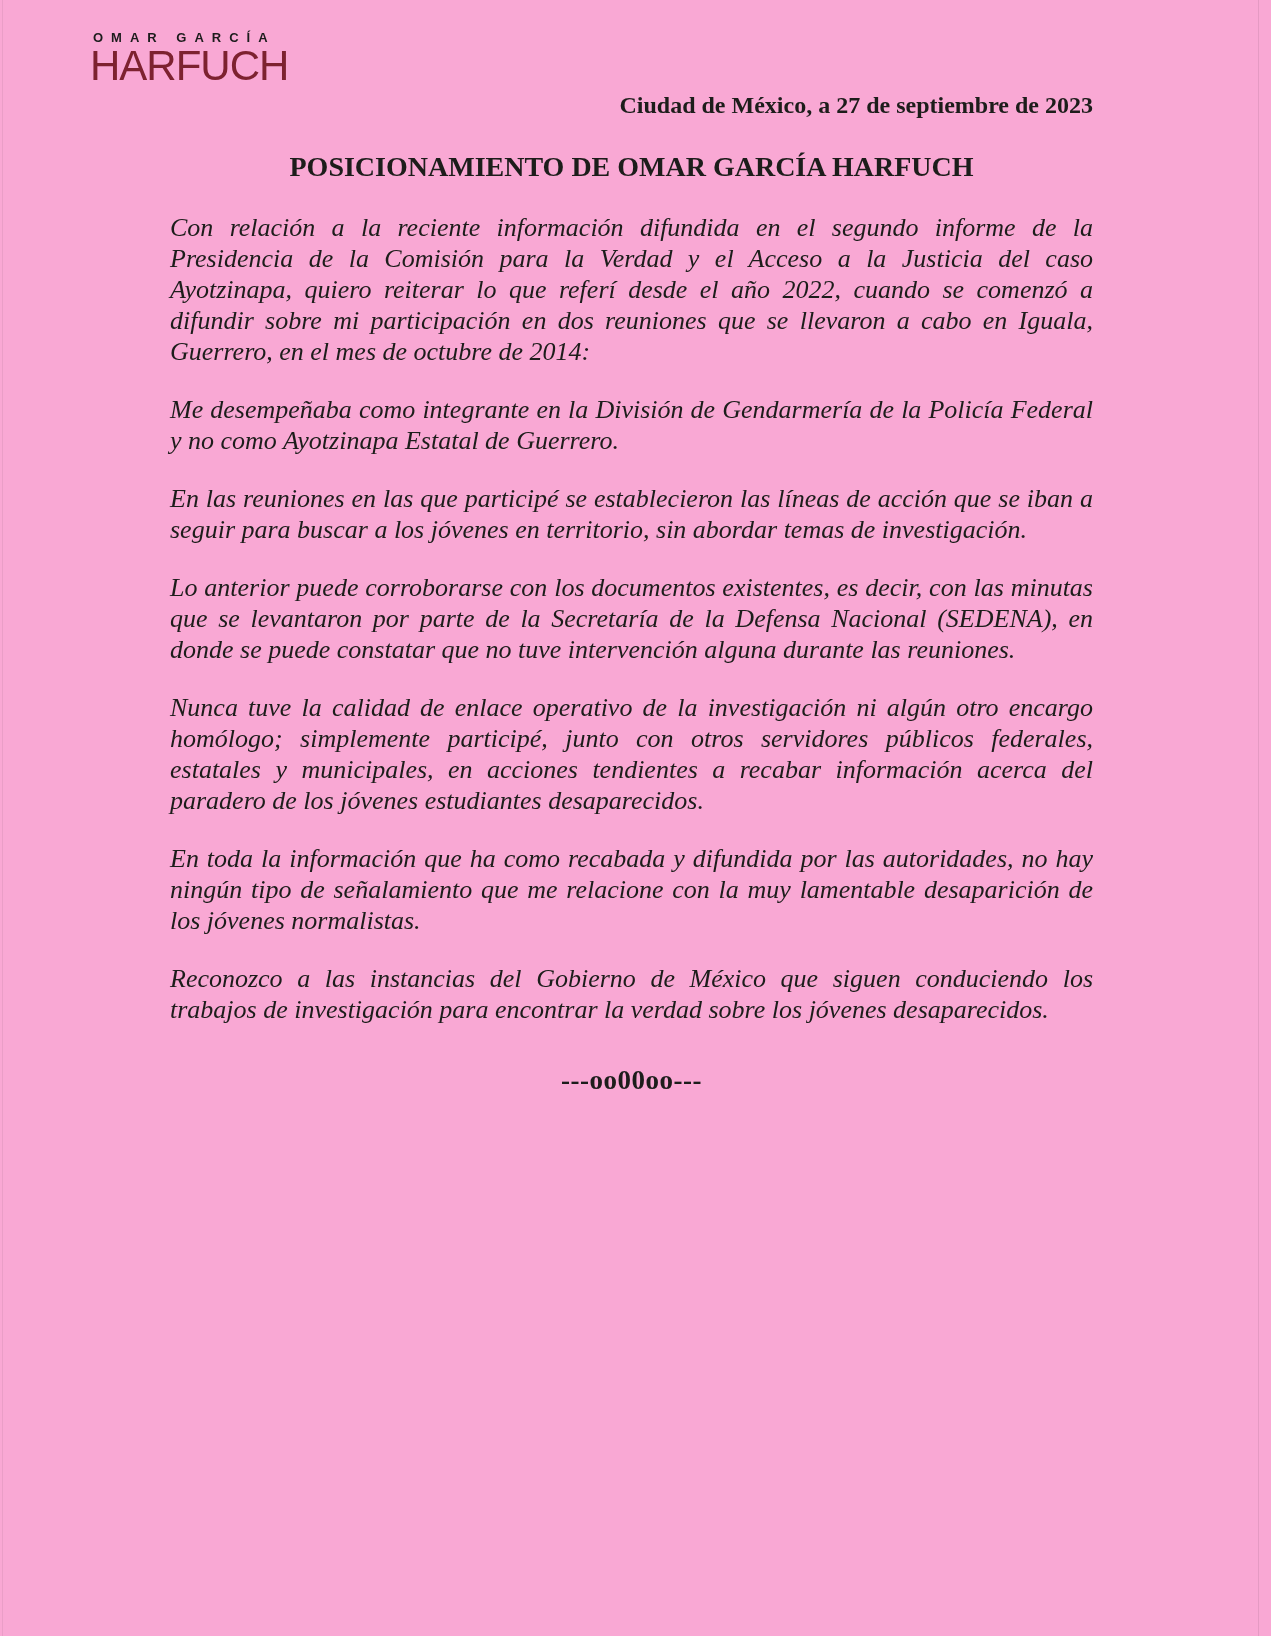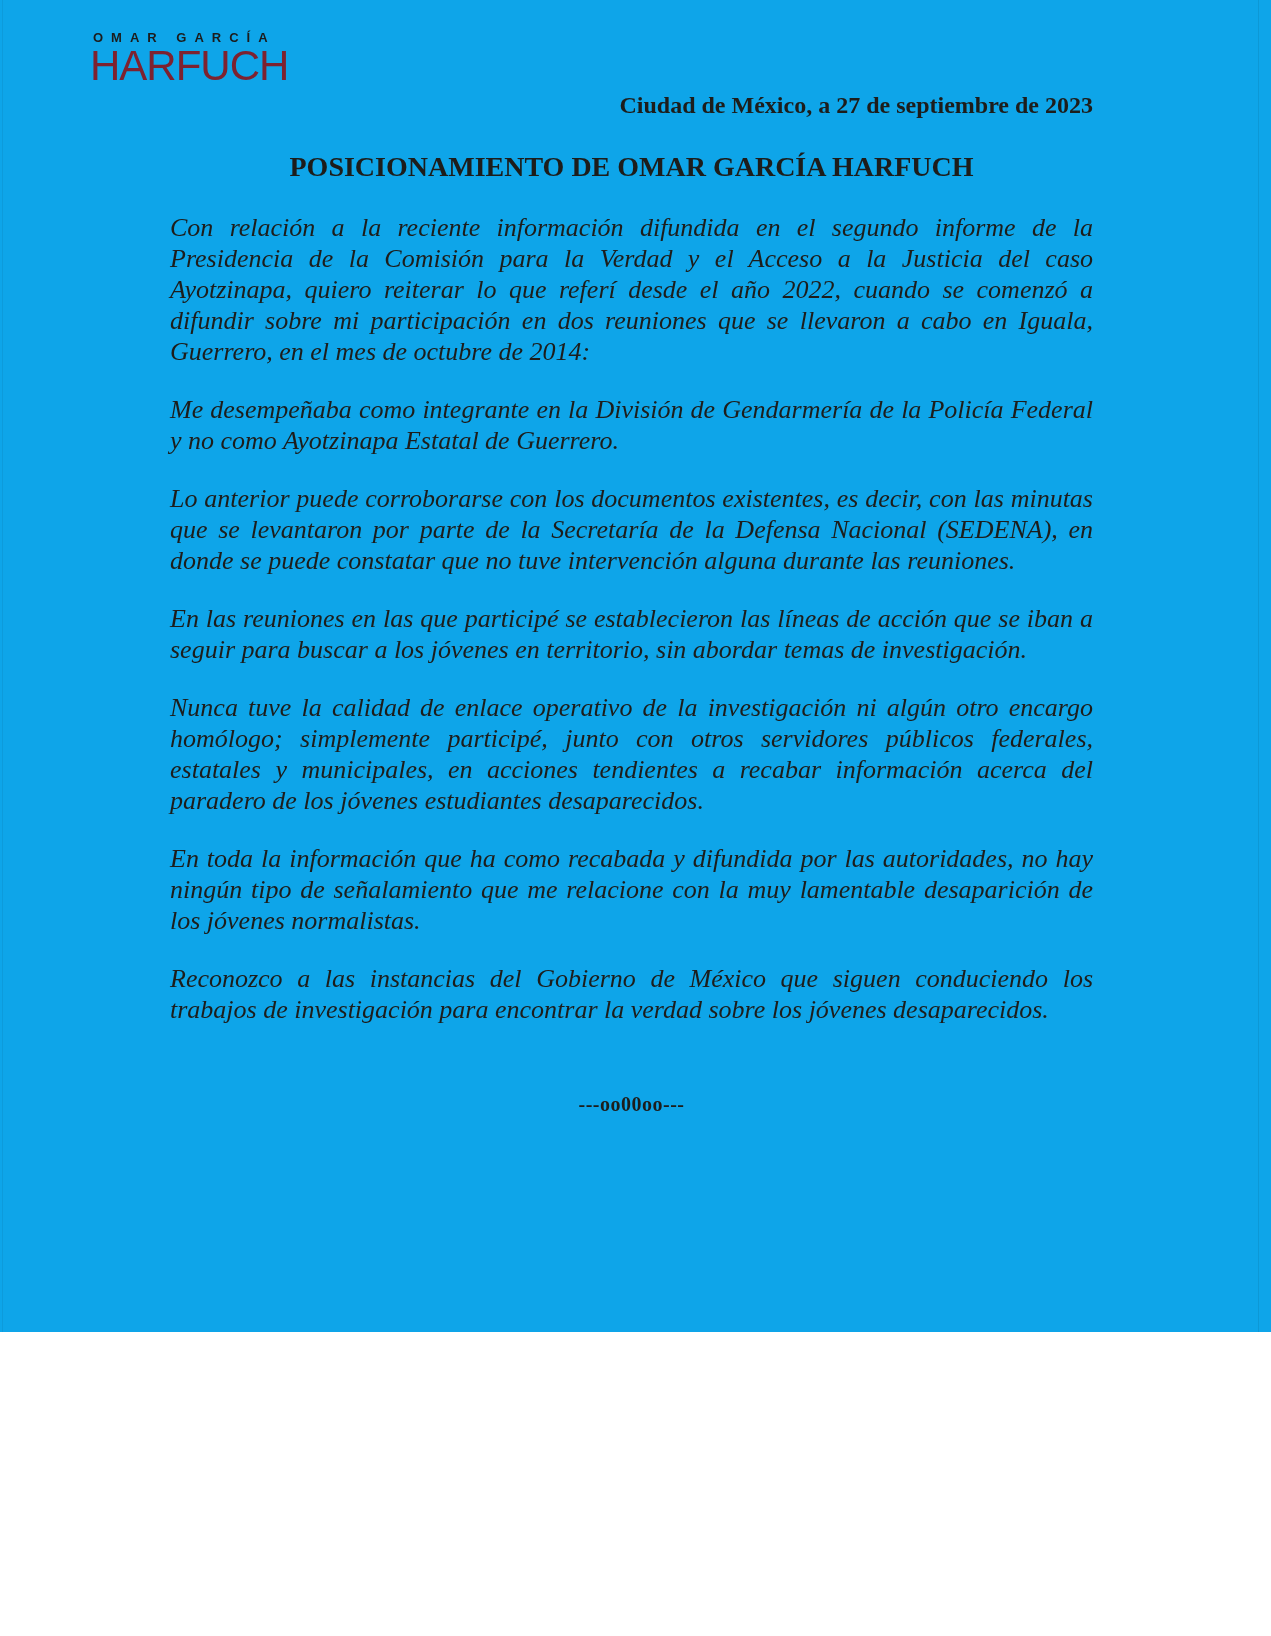"OMAR GARCÍA" .page { background: #0ea5e9 -> #f9a8d4; height: 1332px -> 1636px }
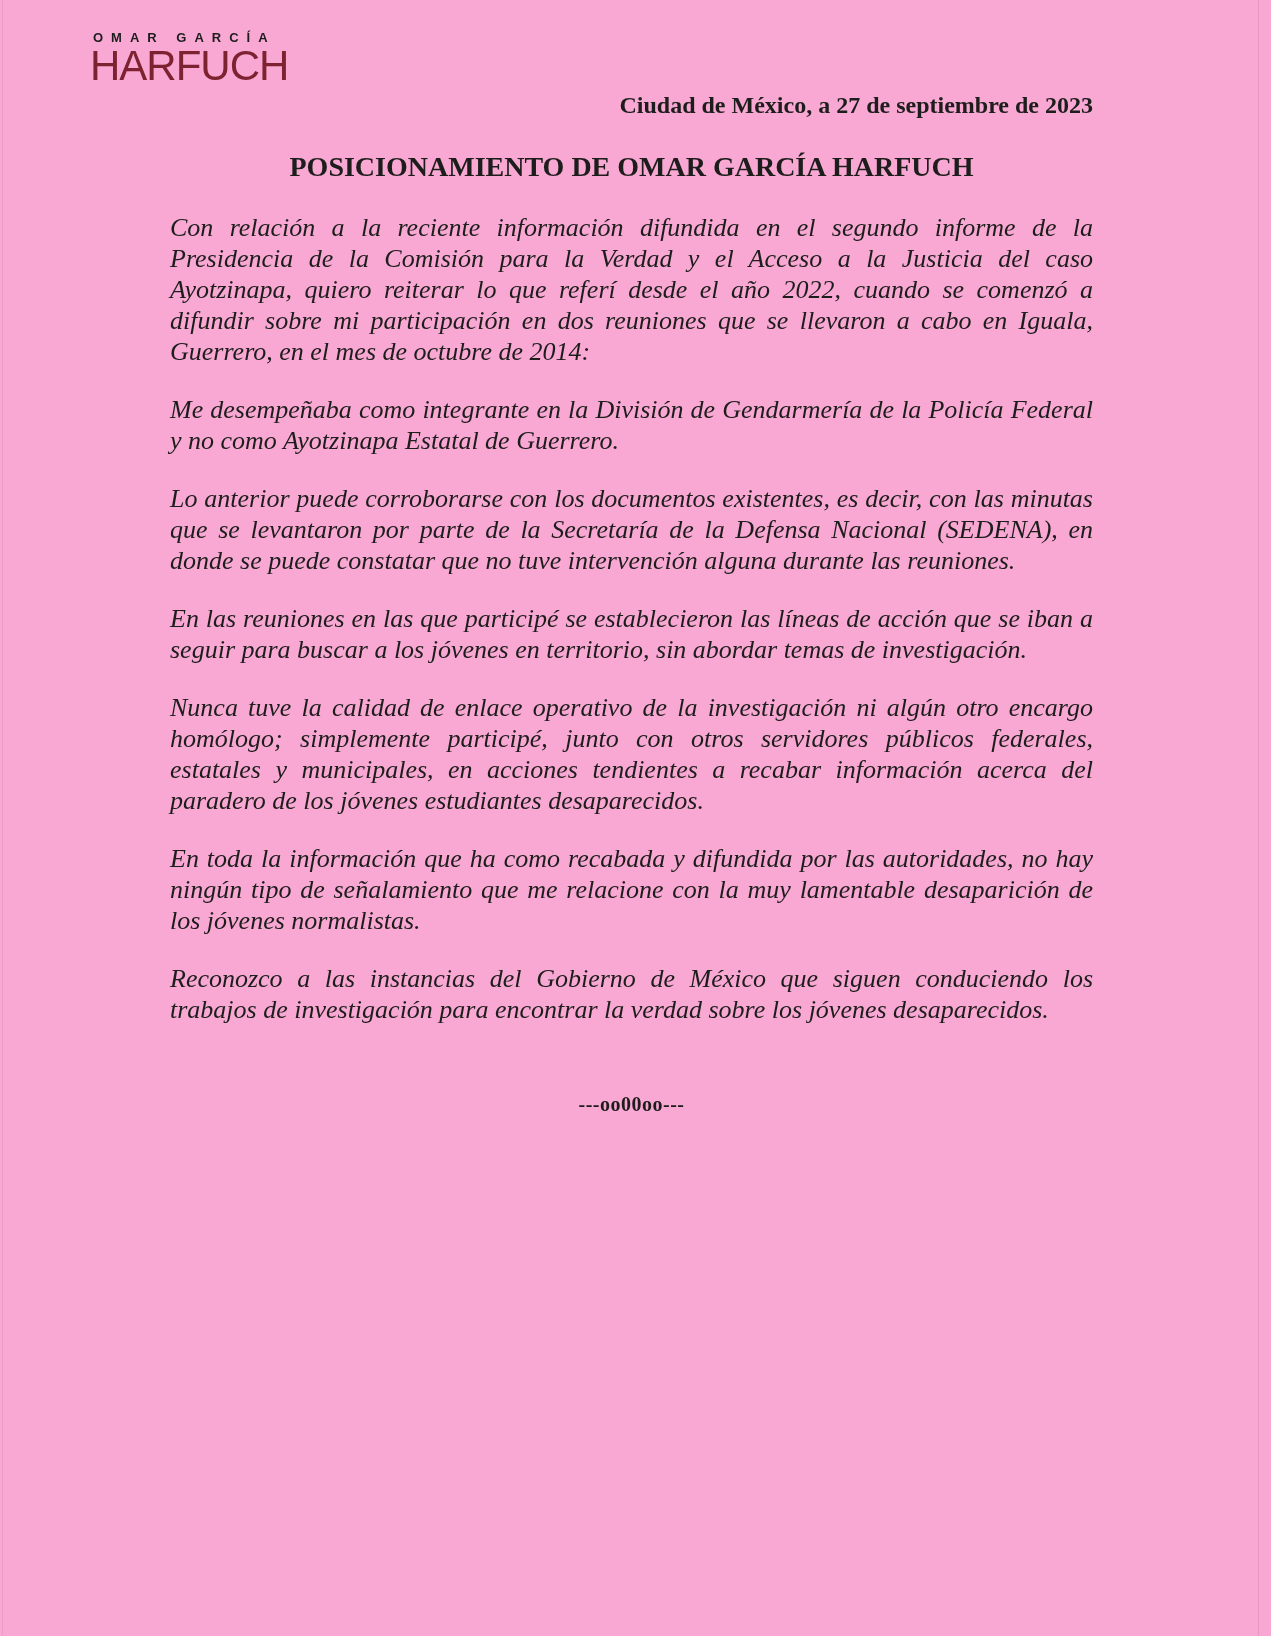"Lo anterior puede corroborarse con" p.para { order: before "En las reuniones en las" -> after "En las reuniones en las" }
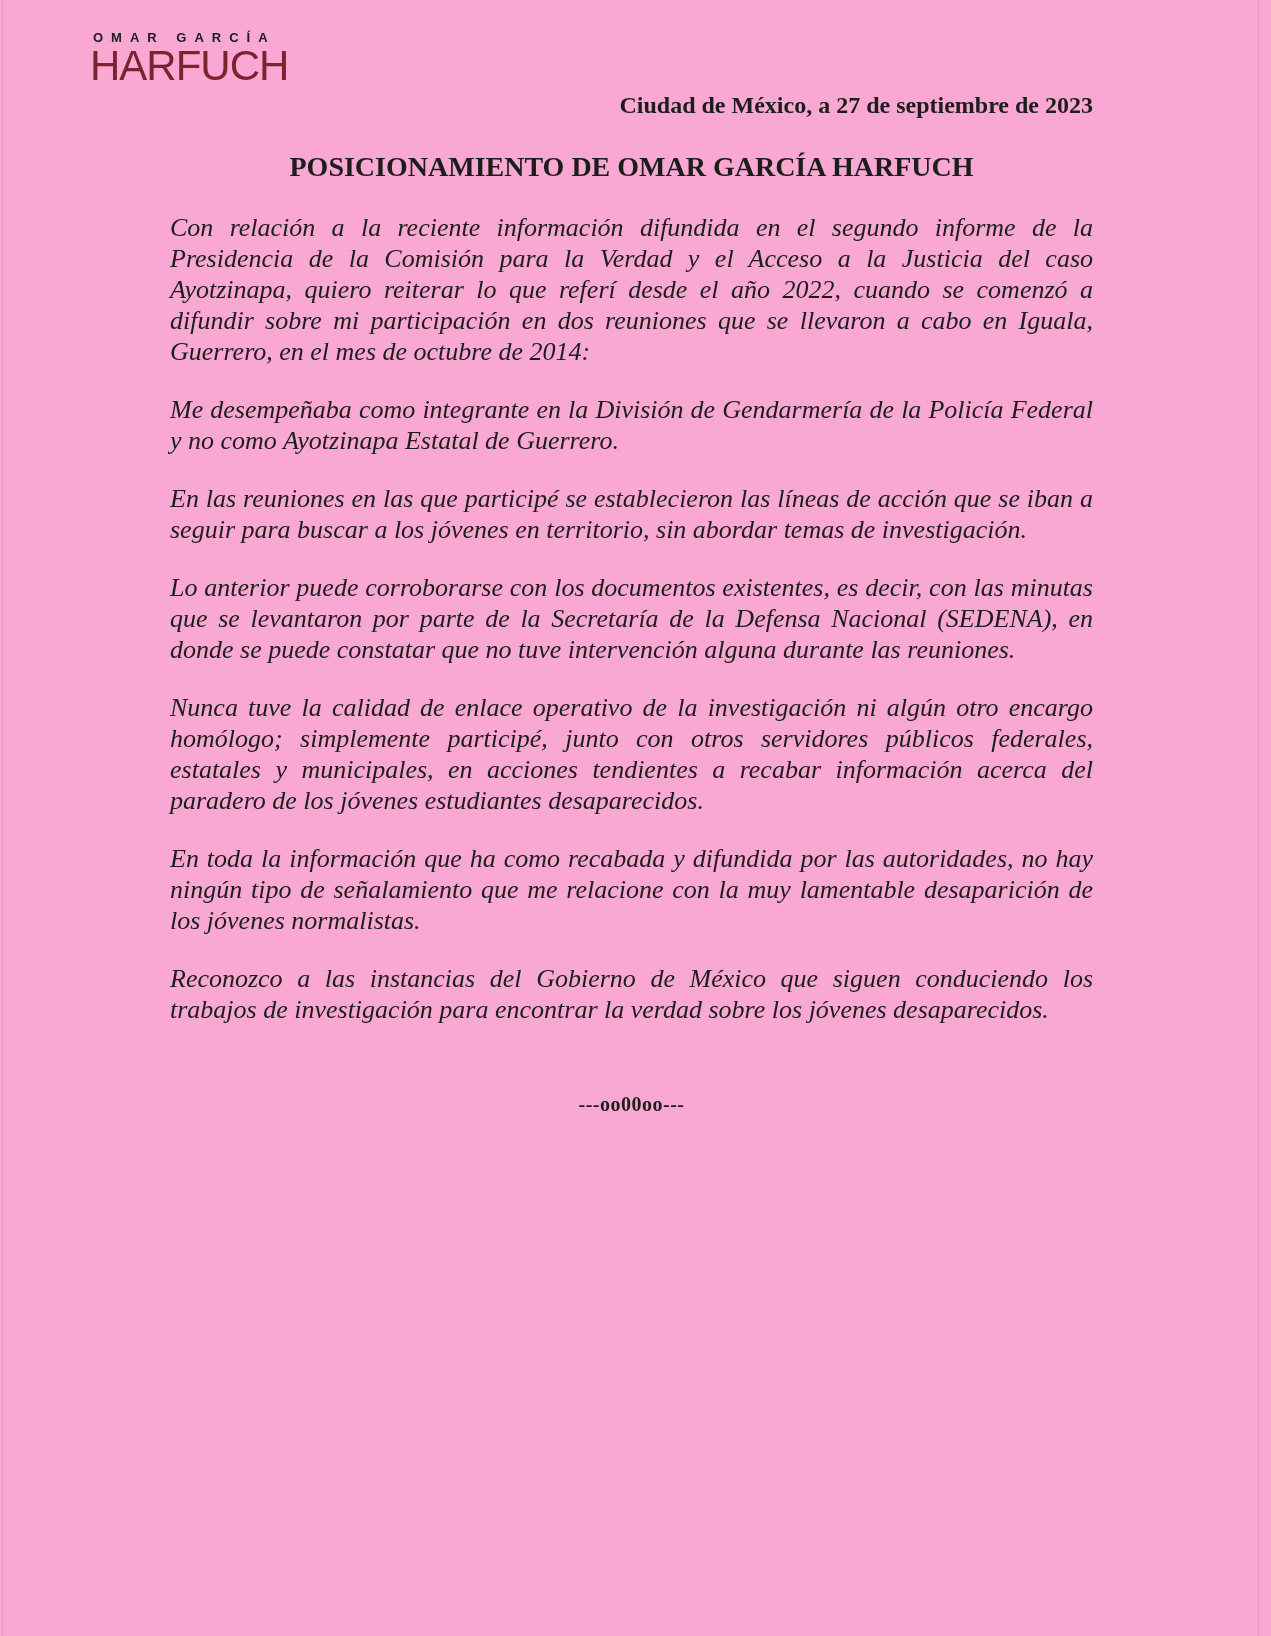"---oo00oo---" .closing { font-size: 20px -> 27px; margin: 64px 0 0 0 -> 40px 0 0 0 }
